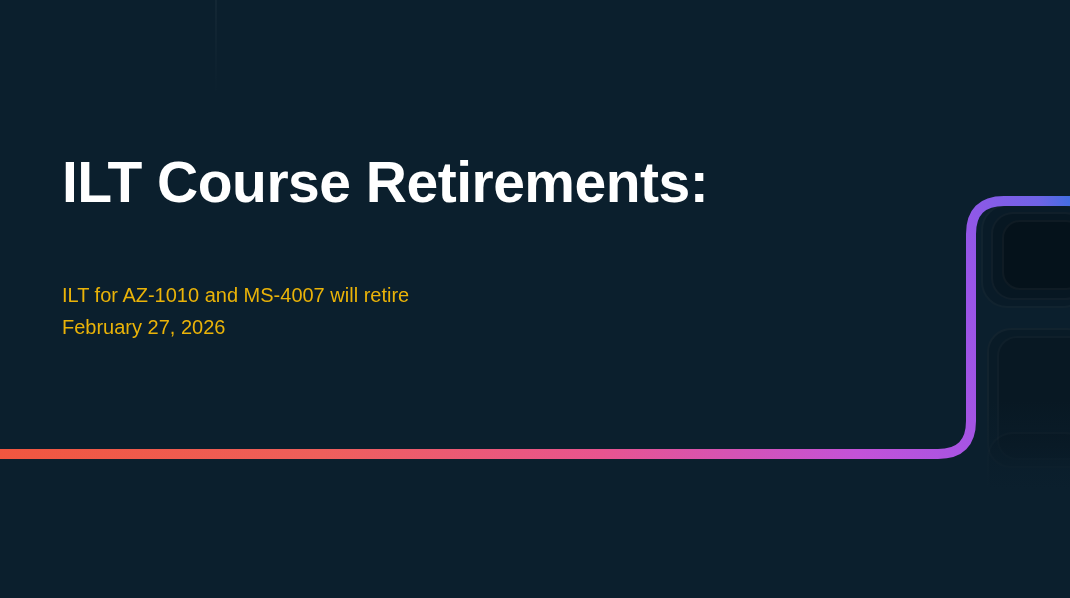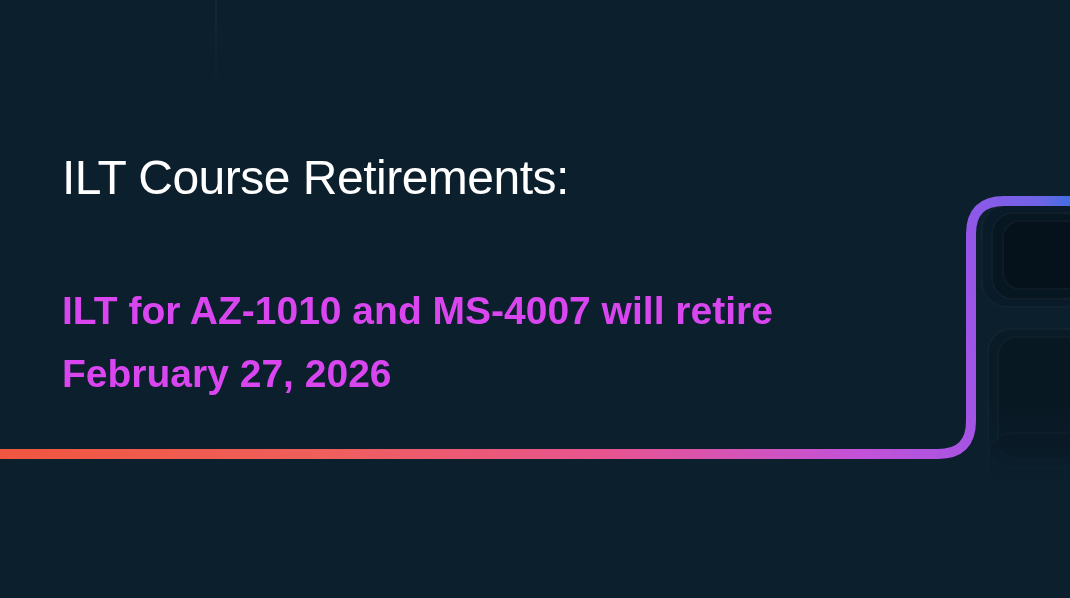"ILT Course Retirements:" .title { font-size: 48px -> 57px; font-weight: 400 -> 700 }
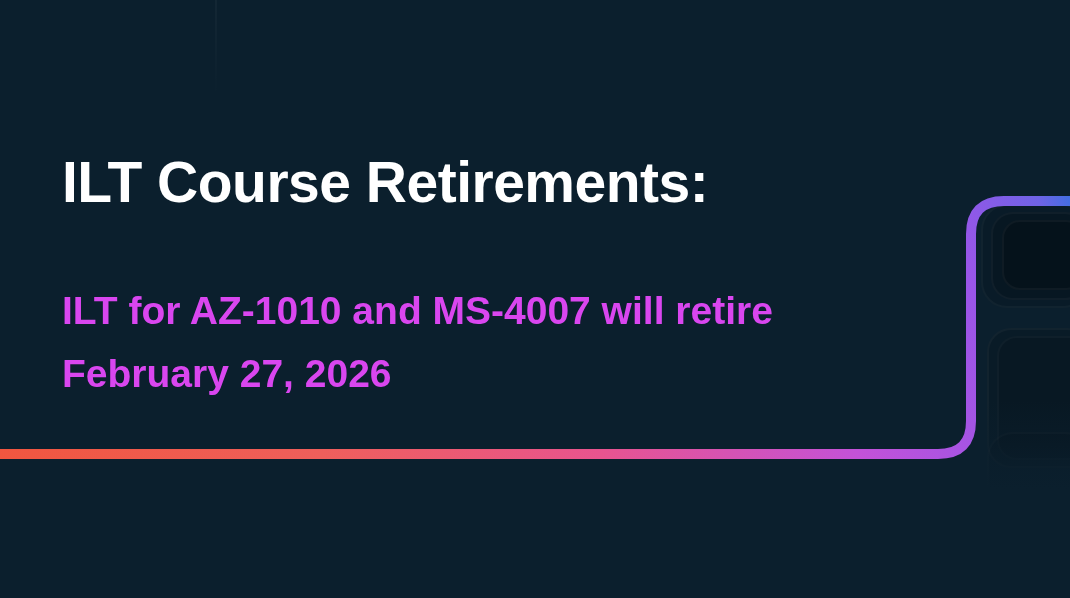"ILT for AZ-1010 and MS-4007" .subtitle { color: #d946ef -> #eab308; font-size: 39px -> 20px; font-weight: 700 -> 400 }
